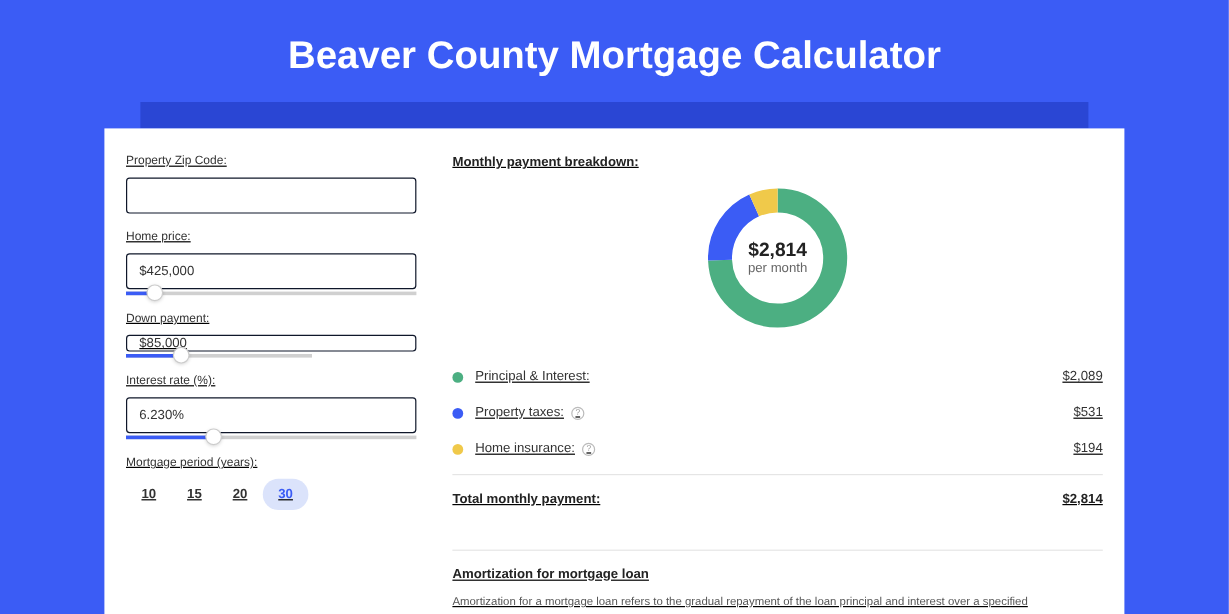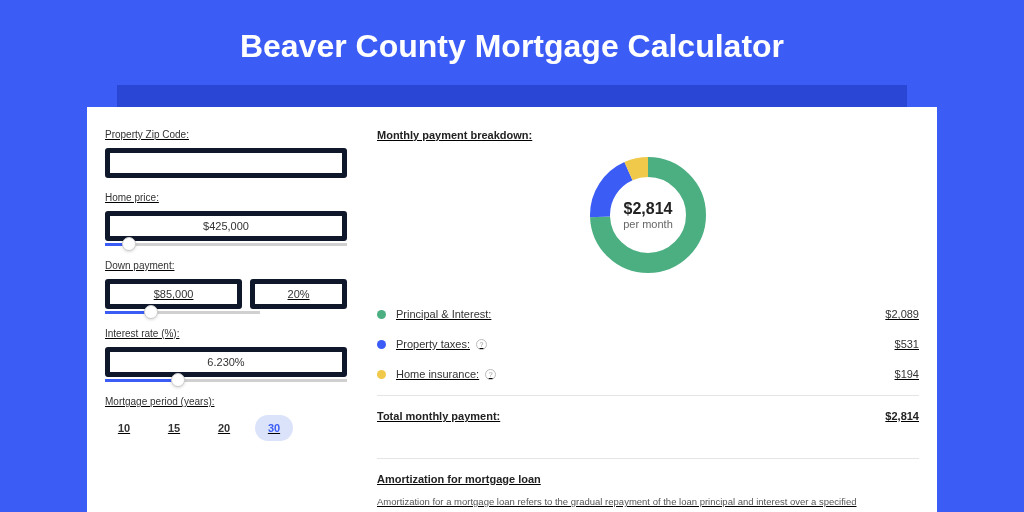"$425,000" .text-input { border: 5px solid #0f172a -> 1px solid #0f172a; text-align: center -> none }
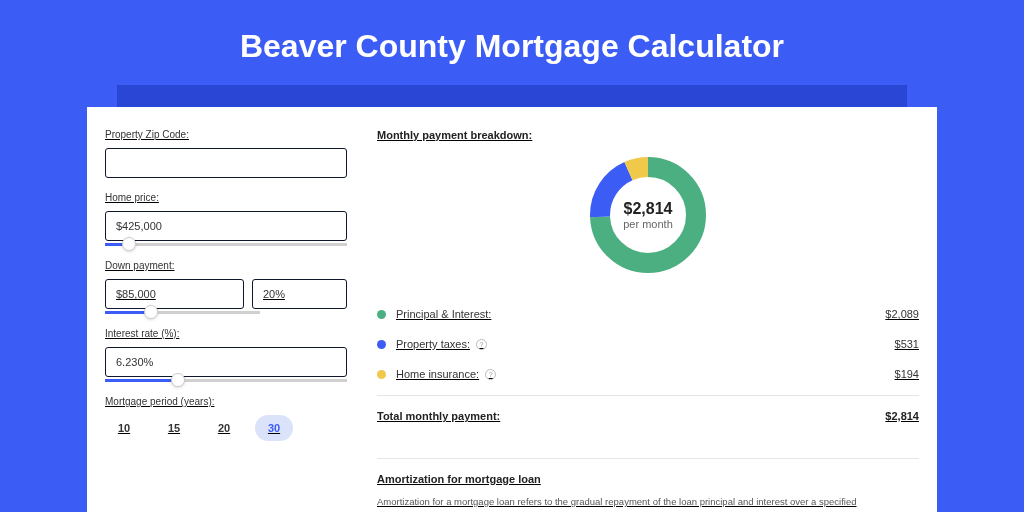"$85,000" .down-row { flex-direction: none -> column }
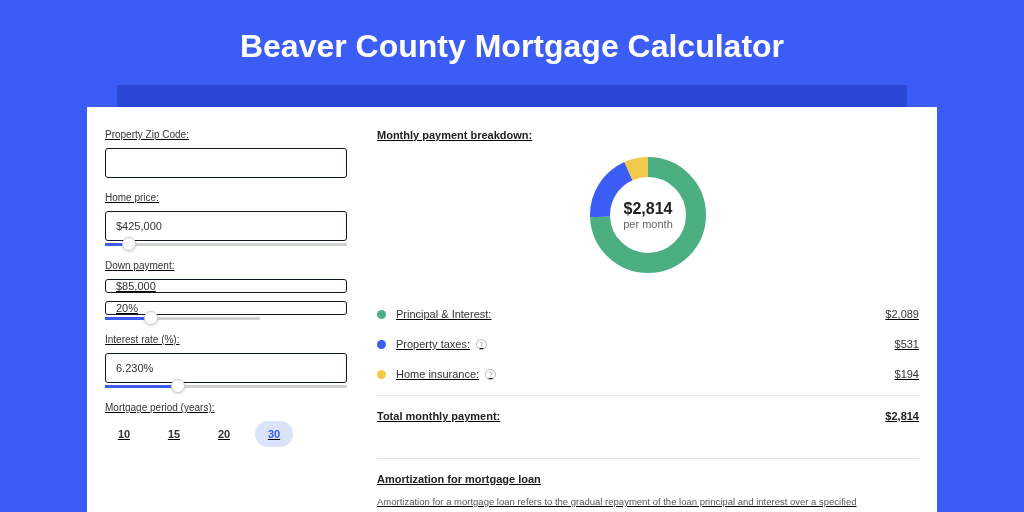"20%" input.text-input { html: <input> -> none }
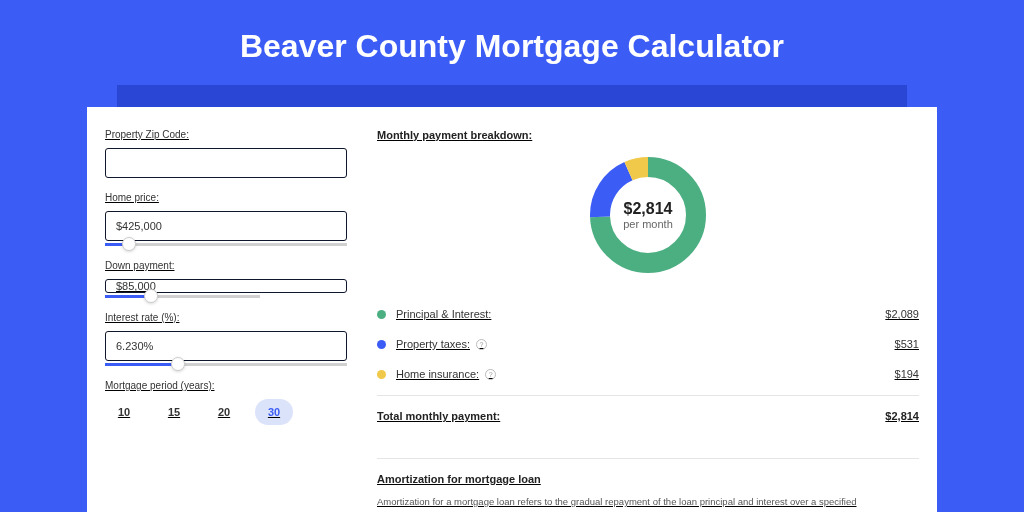"10" .period-row { gap: 12px -> 0 }
